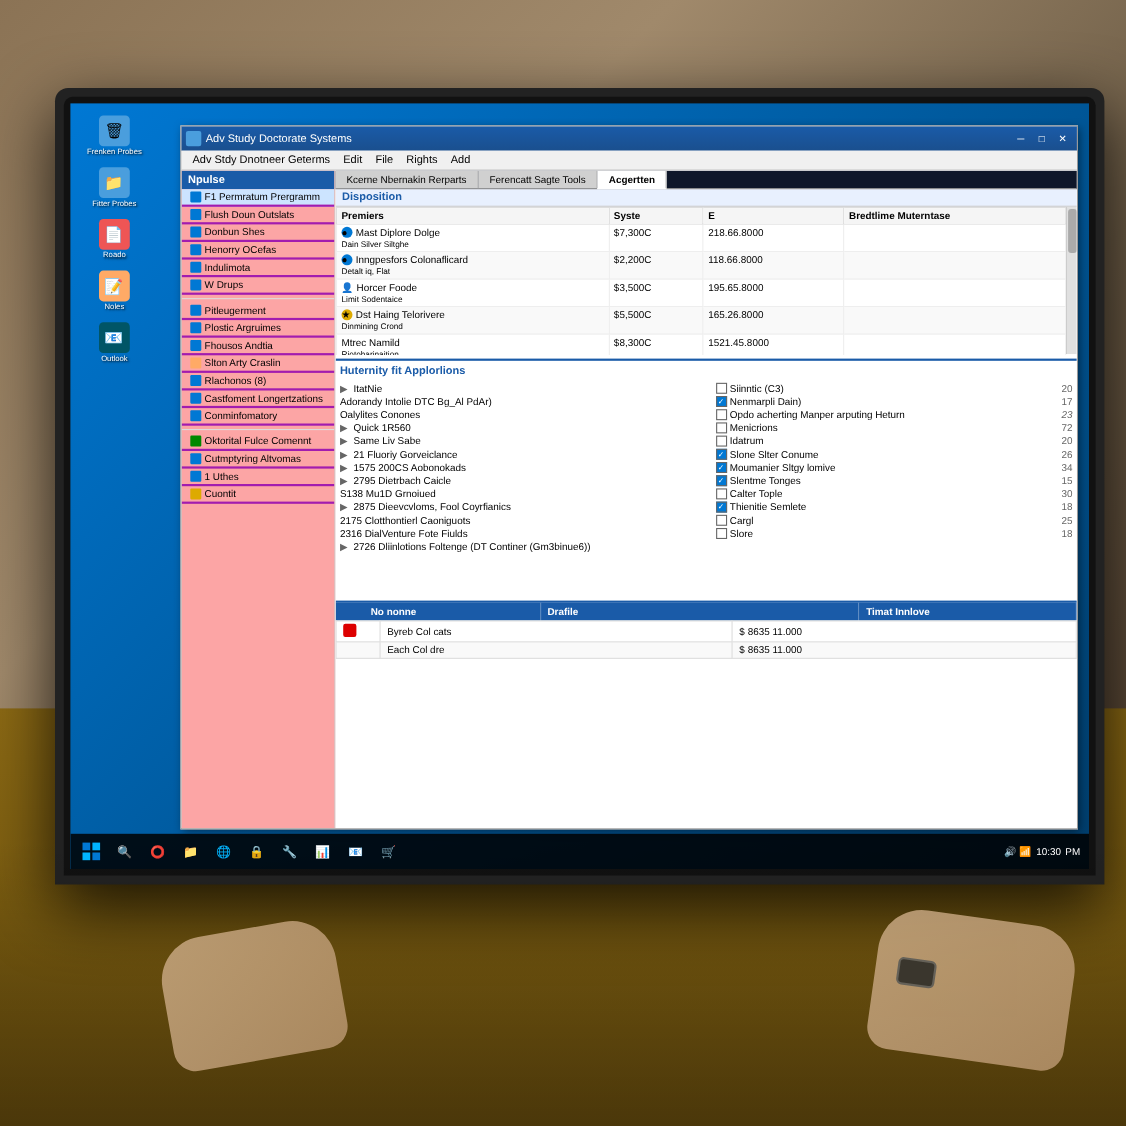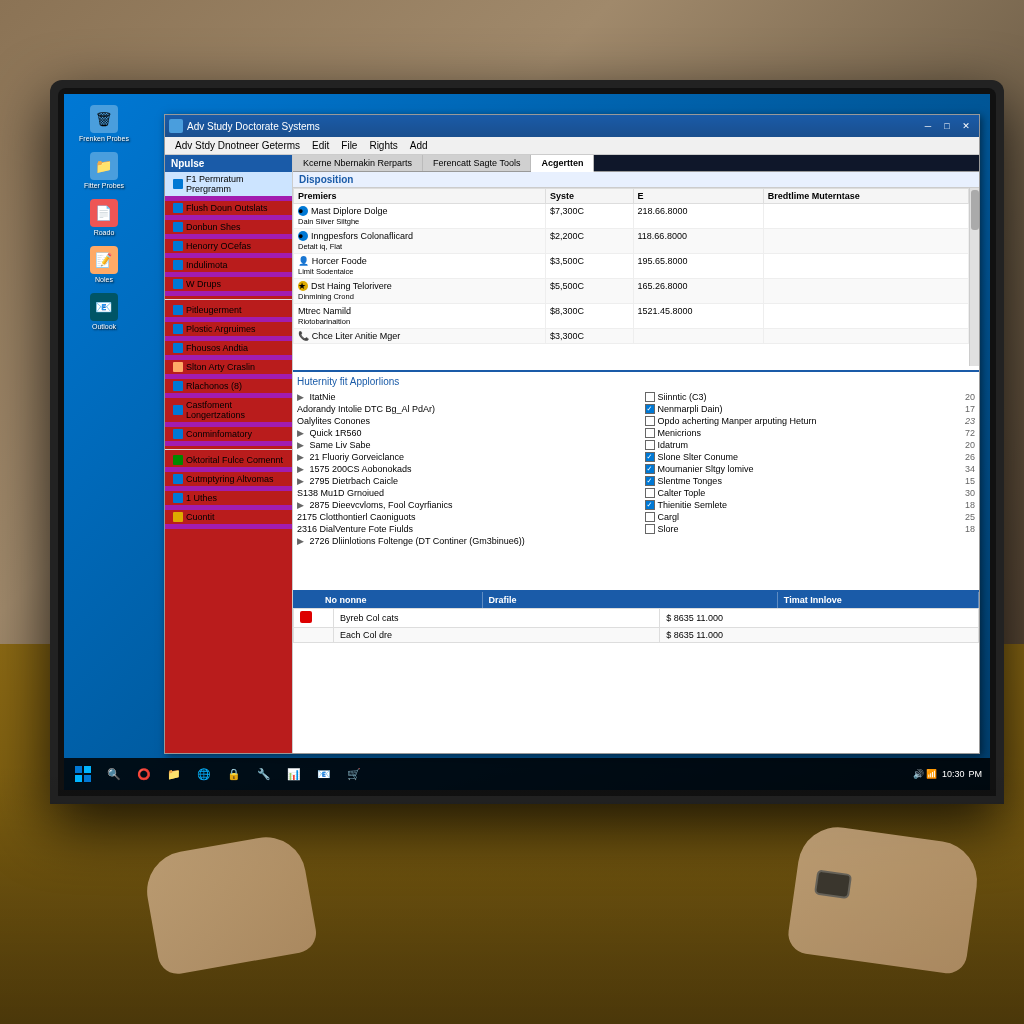"Npulse" .sidebar { background: #b91c1c -> #fca5a5; width: 128px -> 140px }
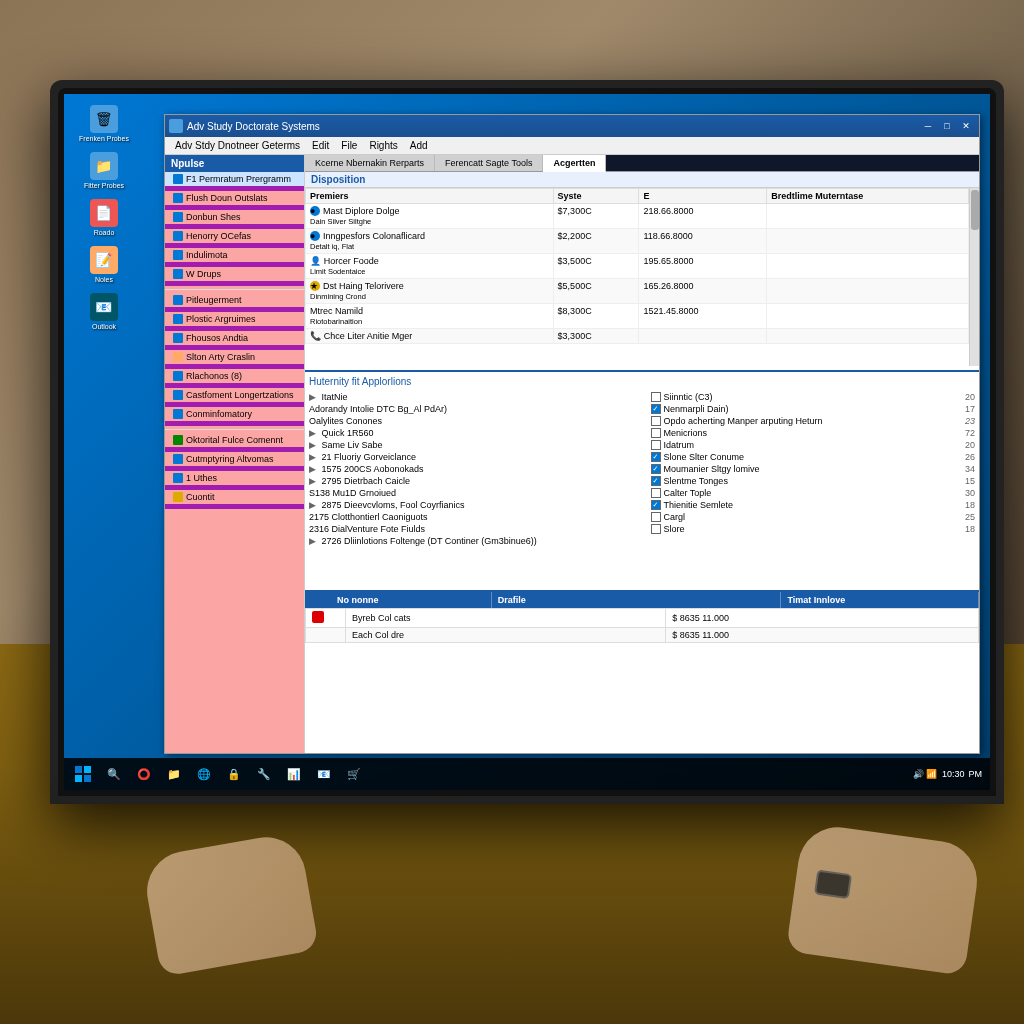"F1 Permratum Prergramm" .sidebar-item { border-bottom: 5px solid #a21caf -> 2px solid #a21caf }
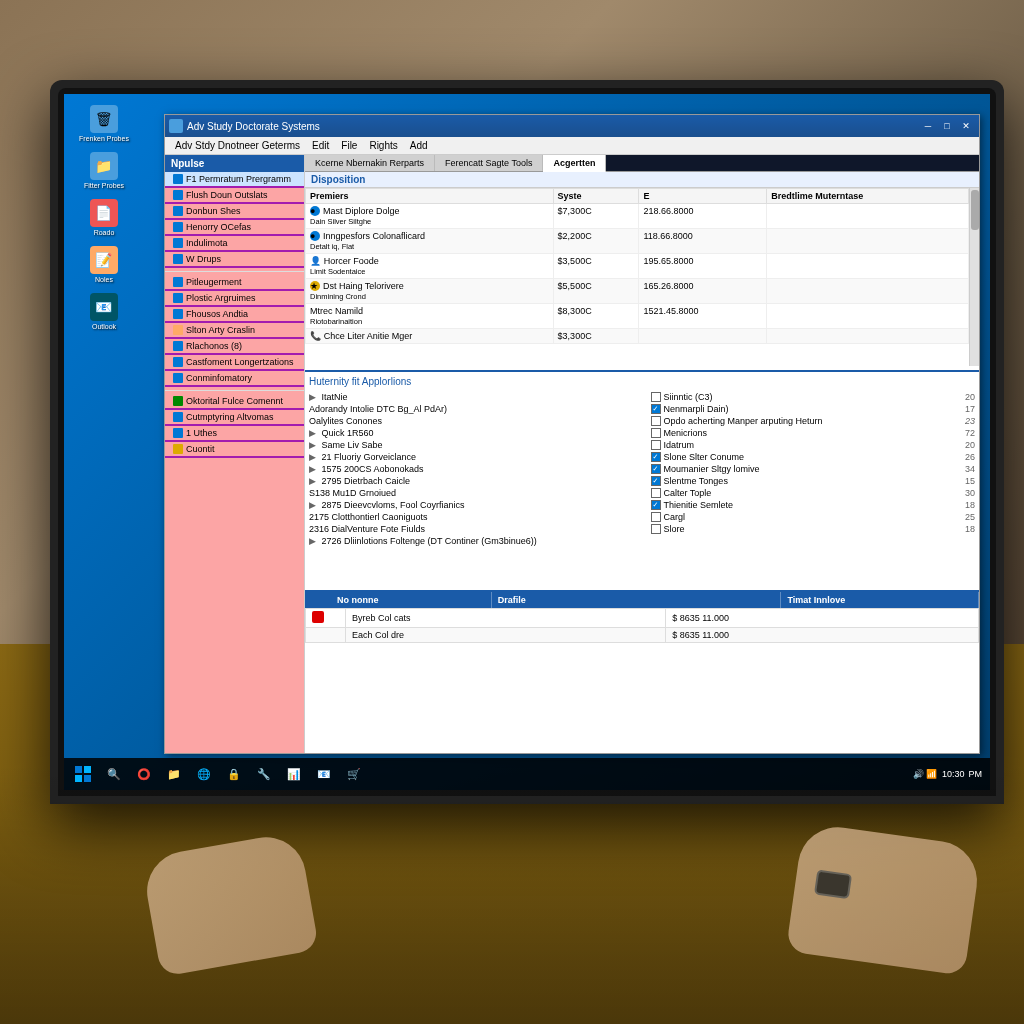"Disposition" div.data-section { height: 200px -> 156px }
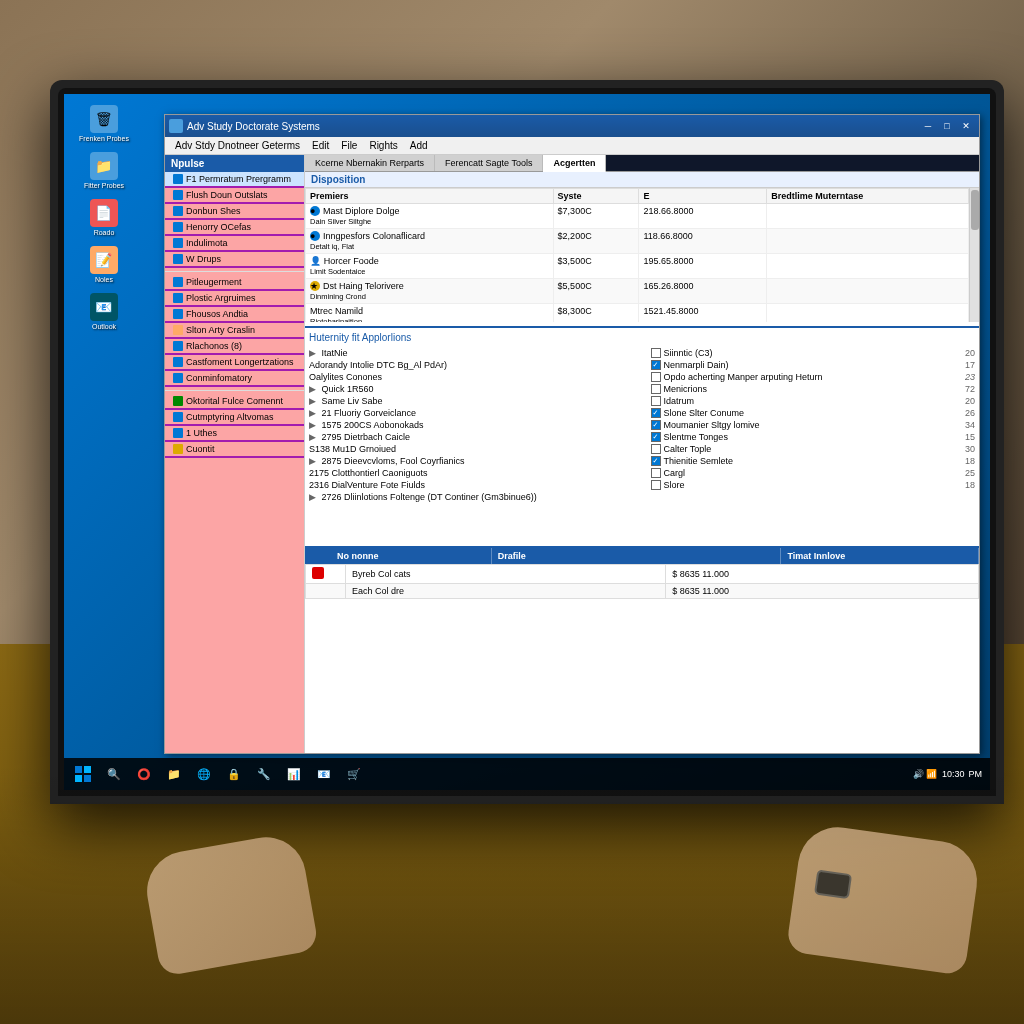"Huternity fit Applorlions" .options-title { font-weight: normal -> bold }
